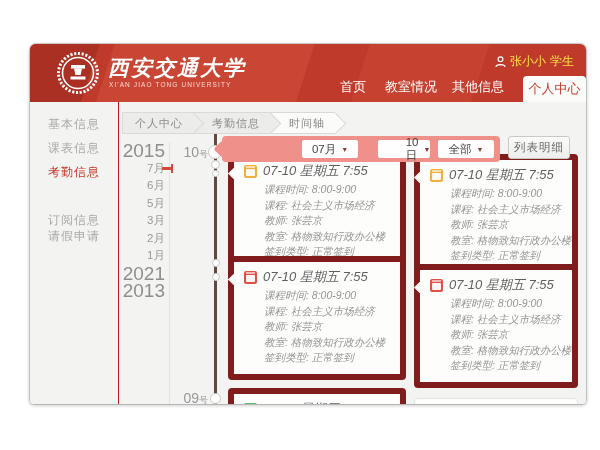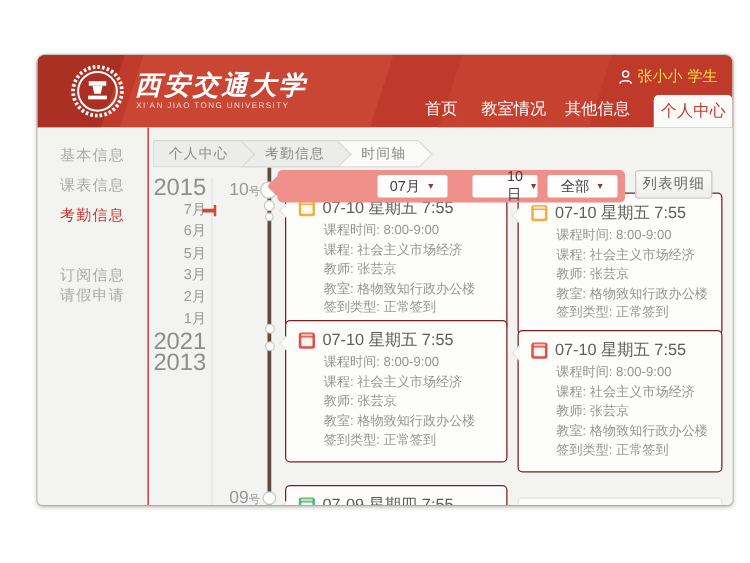"07-10 星期五 7:55" .card { border: 1px solid #7f1d1d -> 6px solid #7f1d1d; font-style: none -> italic }
